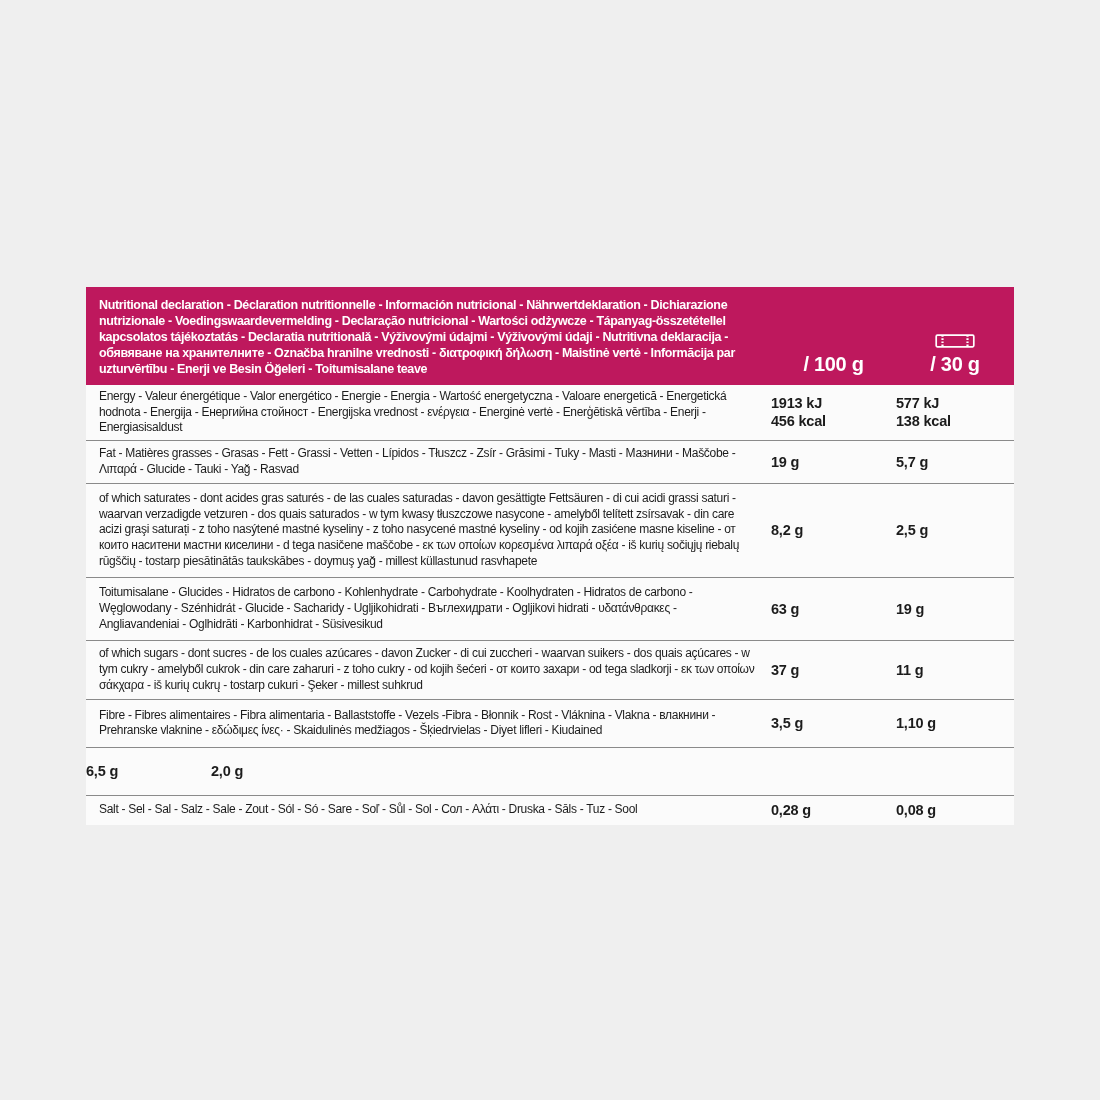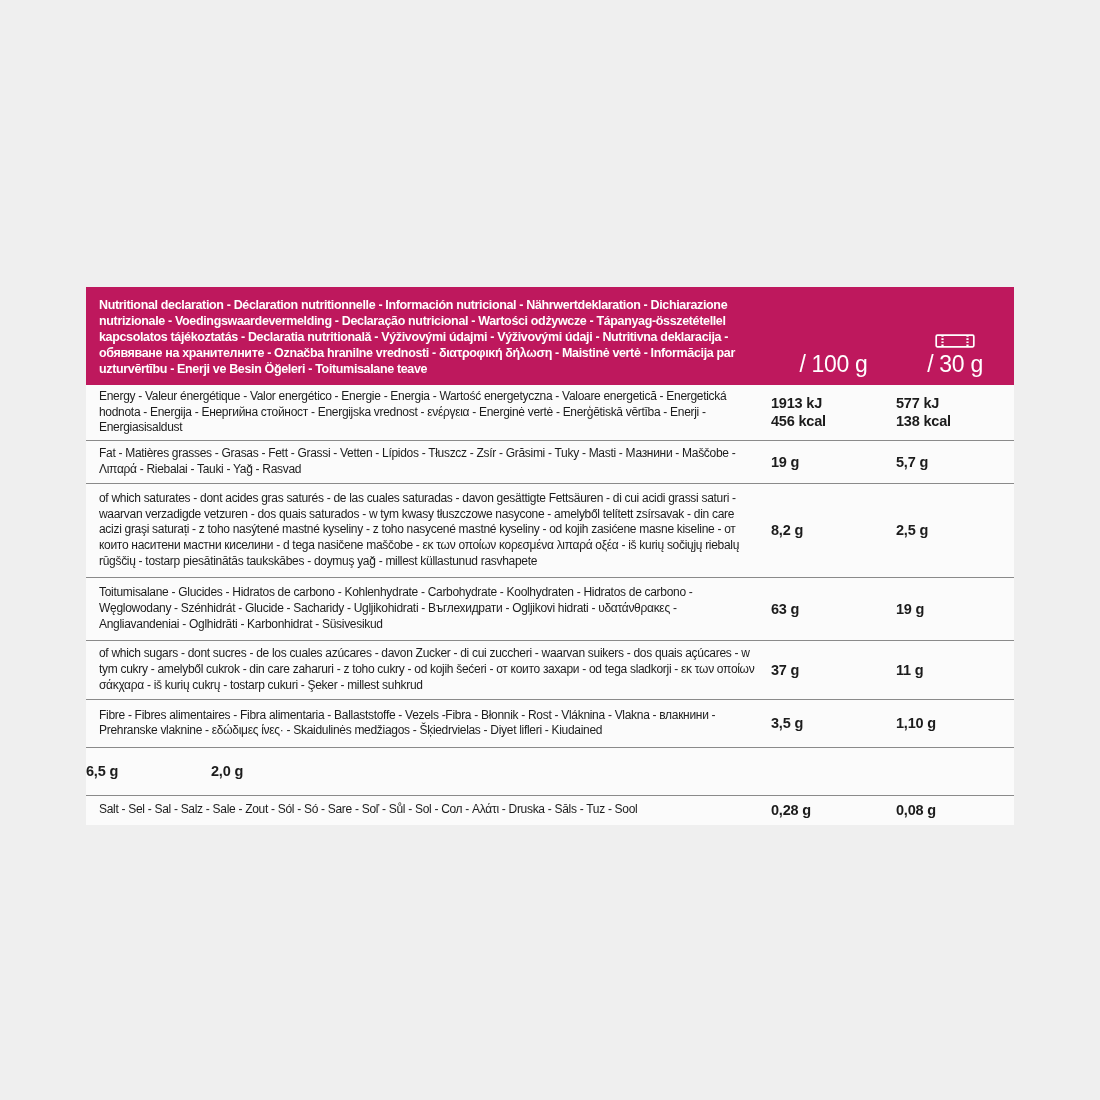"/ 100 g" .nt-hcol-label { font-size: 23px -> 20px; font-weight: normal -> bold }
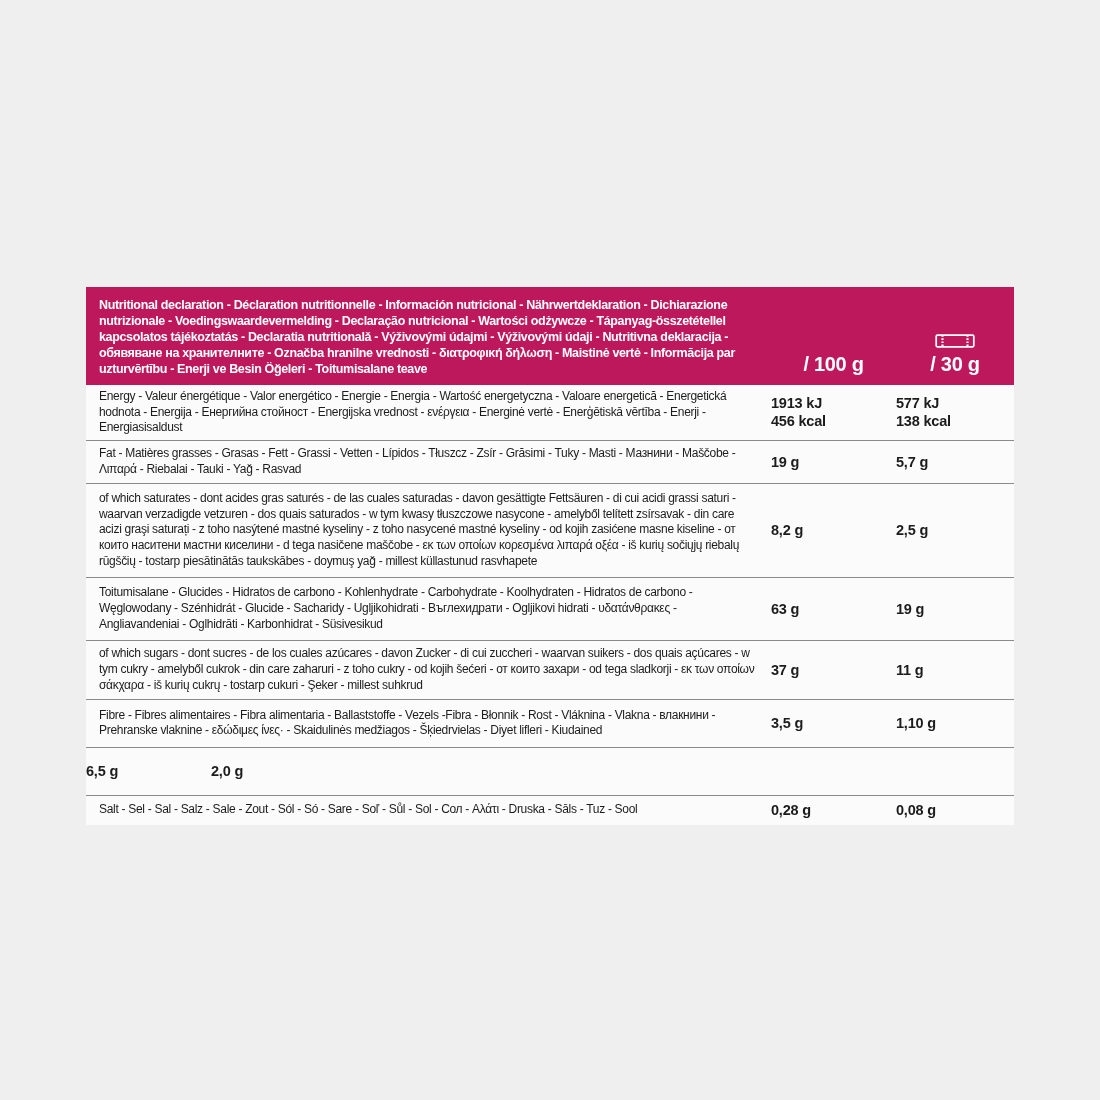"- Matières grasses - Grasas" span { text: Riebalai -> Glucide }
